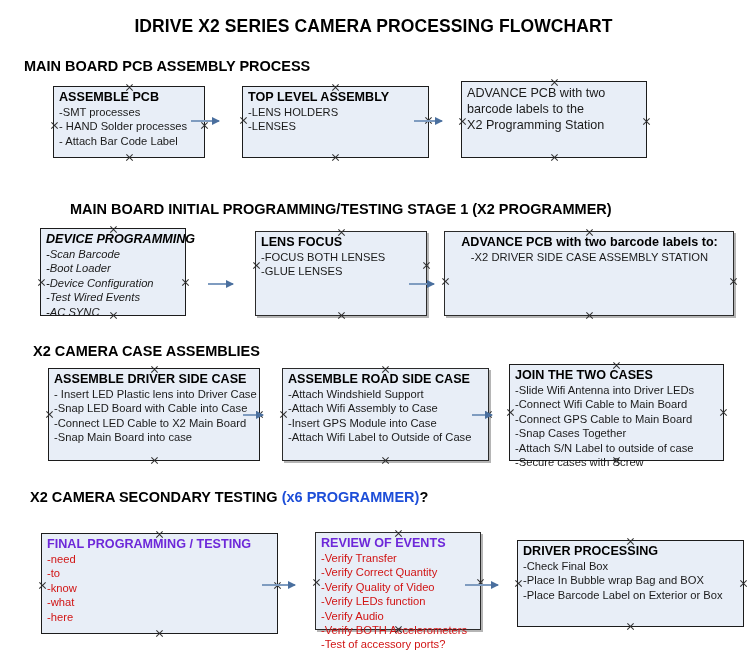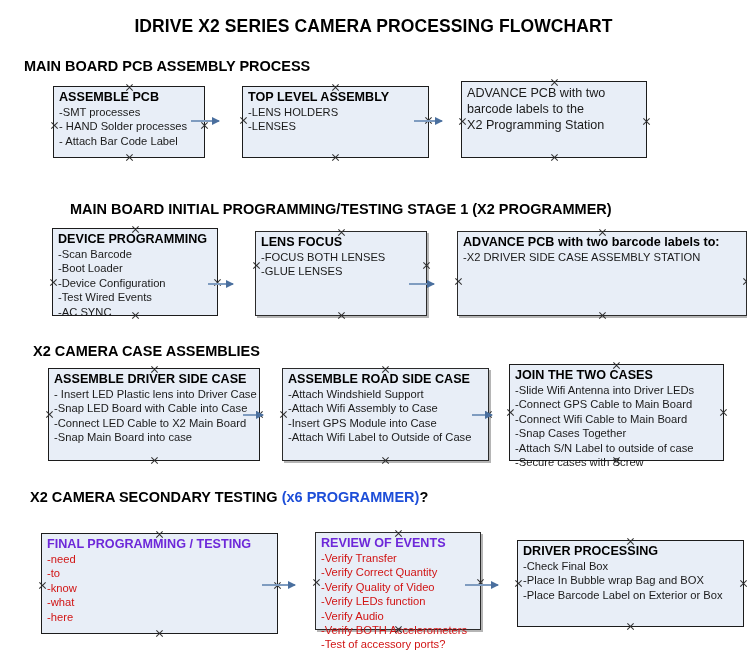"DEVICE PROGRAMMING" div.node { font-style: none -> italic; left: 32px -> 20px; width: 166px -> 146px }
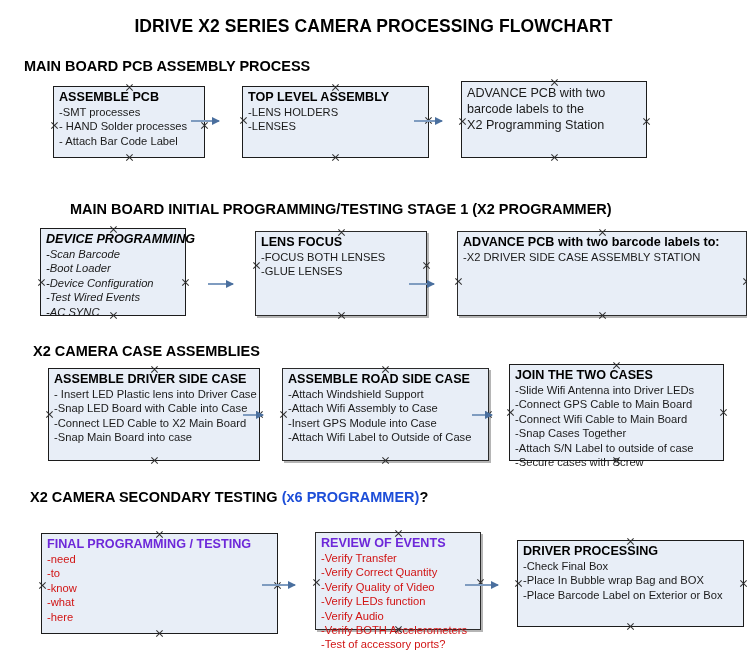"ADVANCE PCB with two barcode" div.node { left: 437px -> 424px; text-align: none -> center }
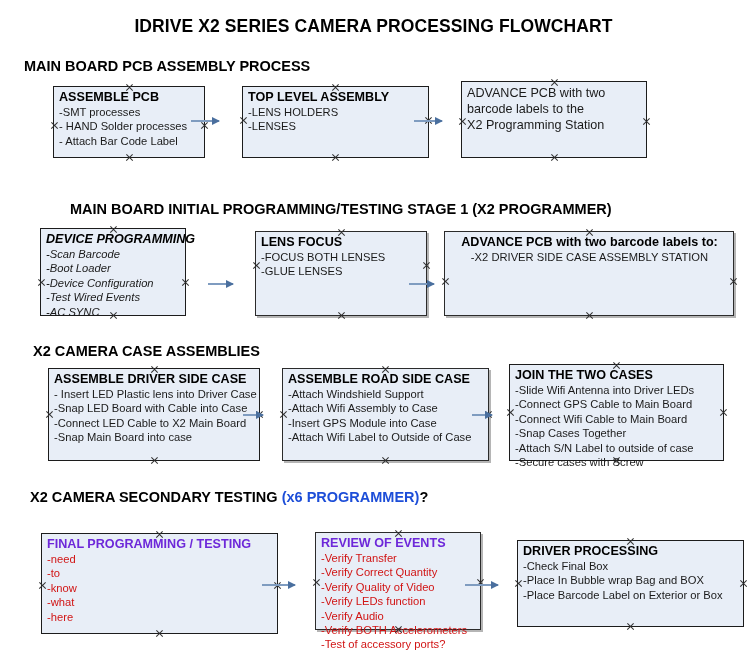"-Connect GPS Cable to Main" div.node-line { order: before "-Connect Wifi Cable to Main" -> after "-Connect Wifi Cable to Main" }
